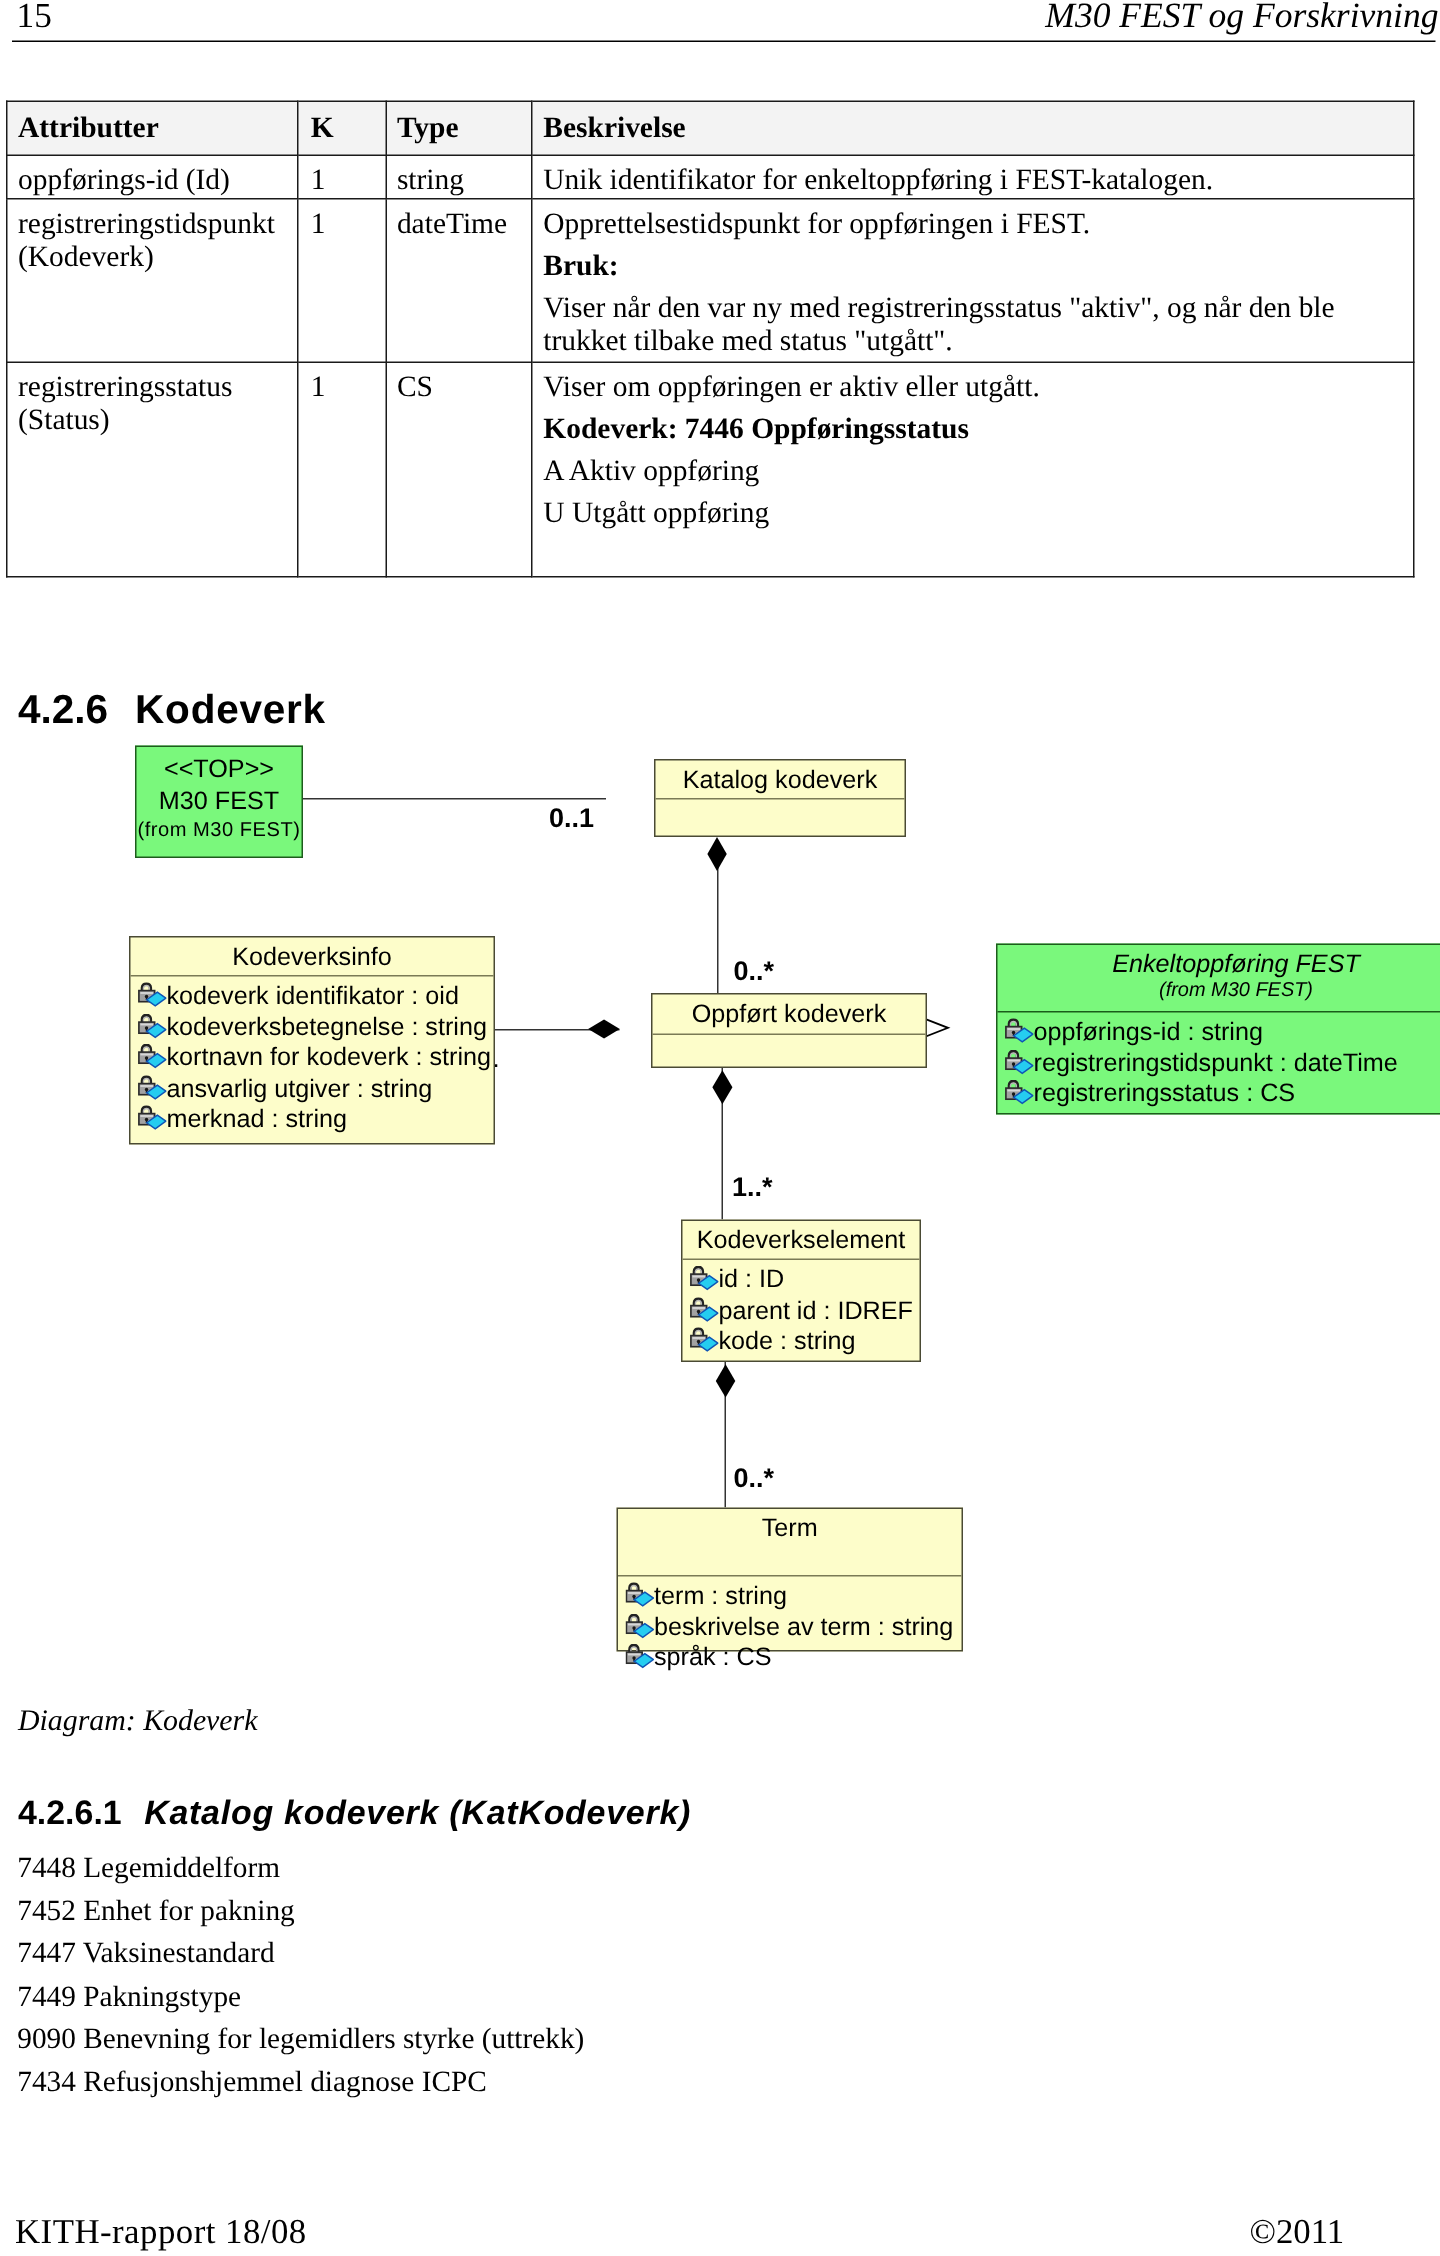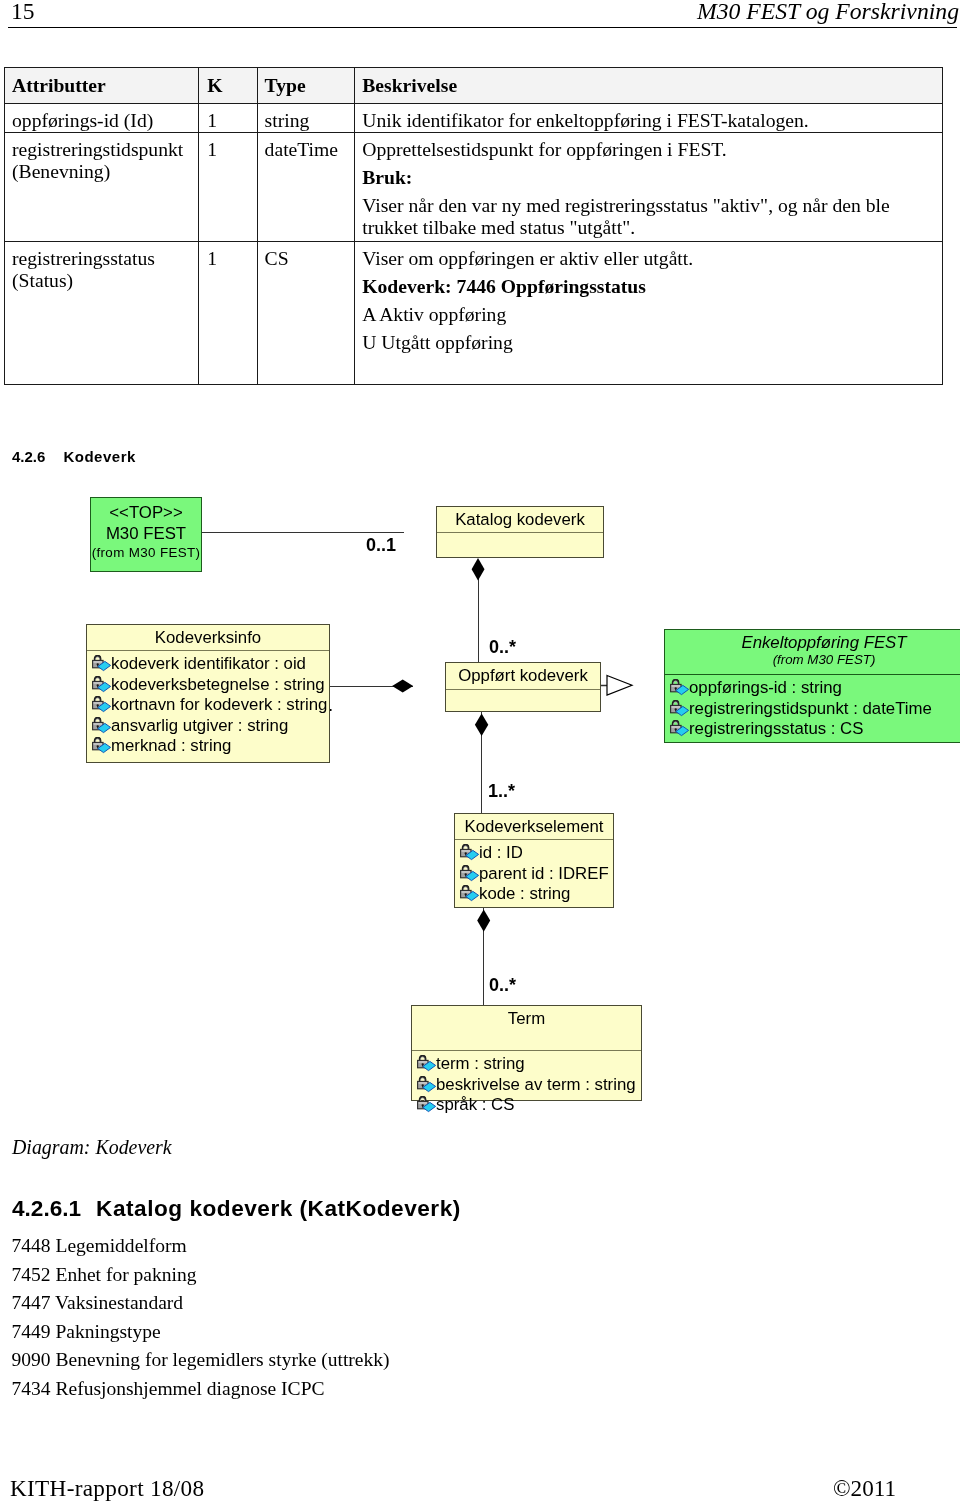"registreringstidspunkt" td.c-attr { text: Benevning -> Kodeverk }
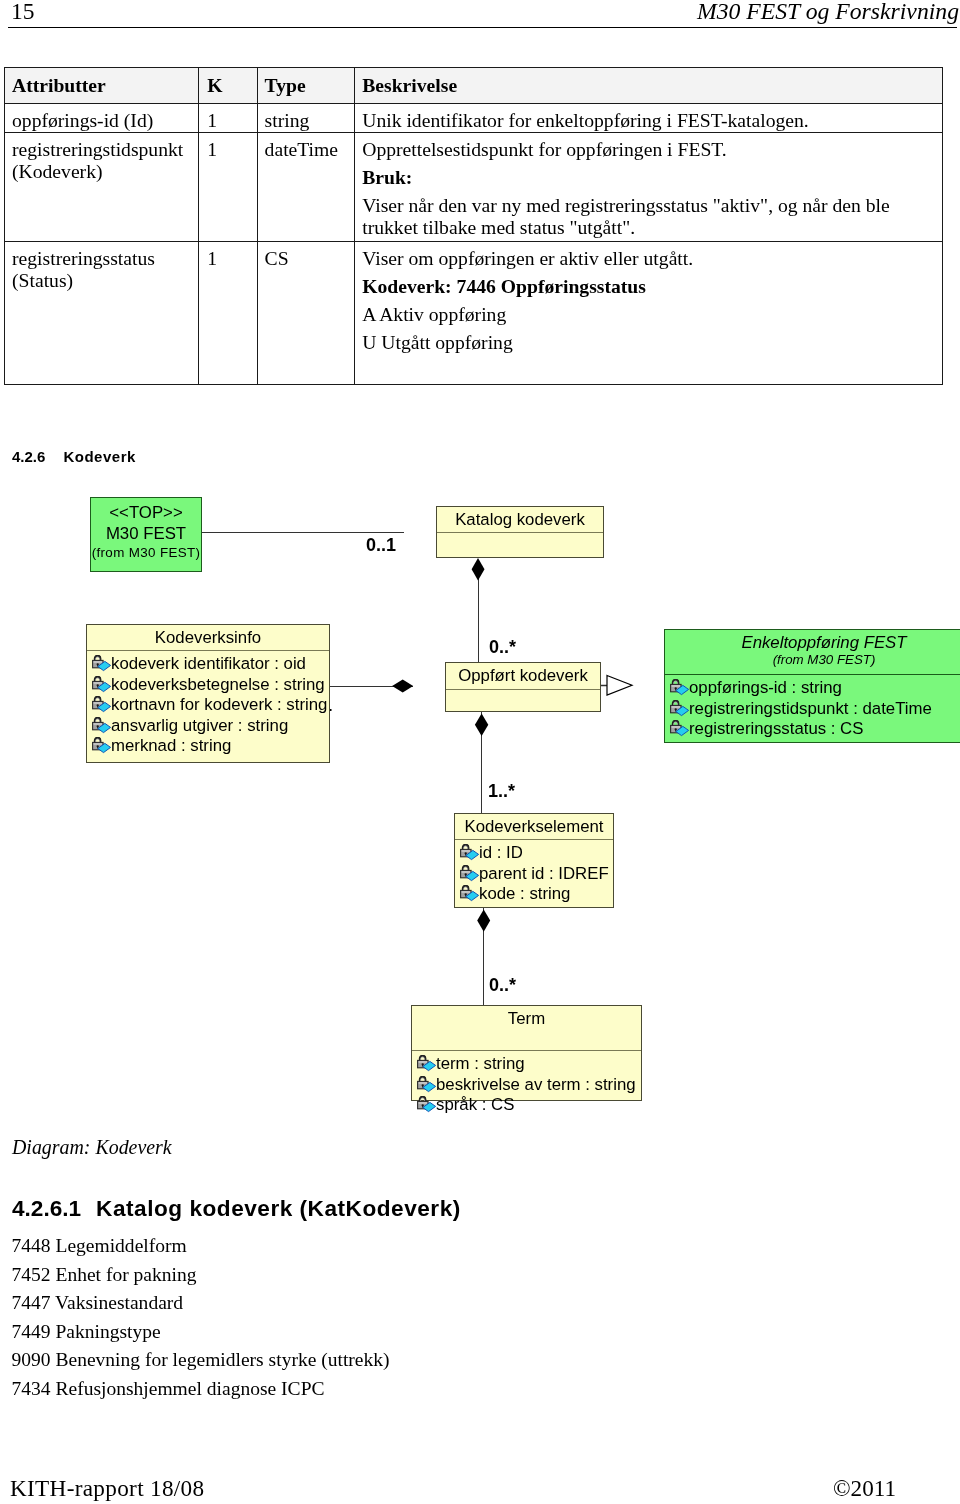"4.2.6 Kodeverk" .h2 { font-size: 15px -> 27px; top: 444px -> 460px }
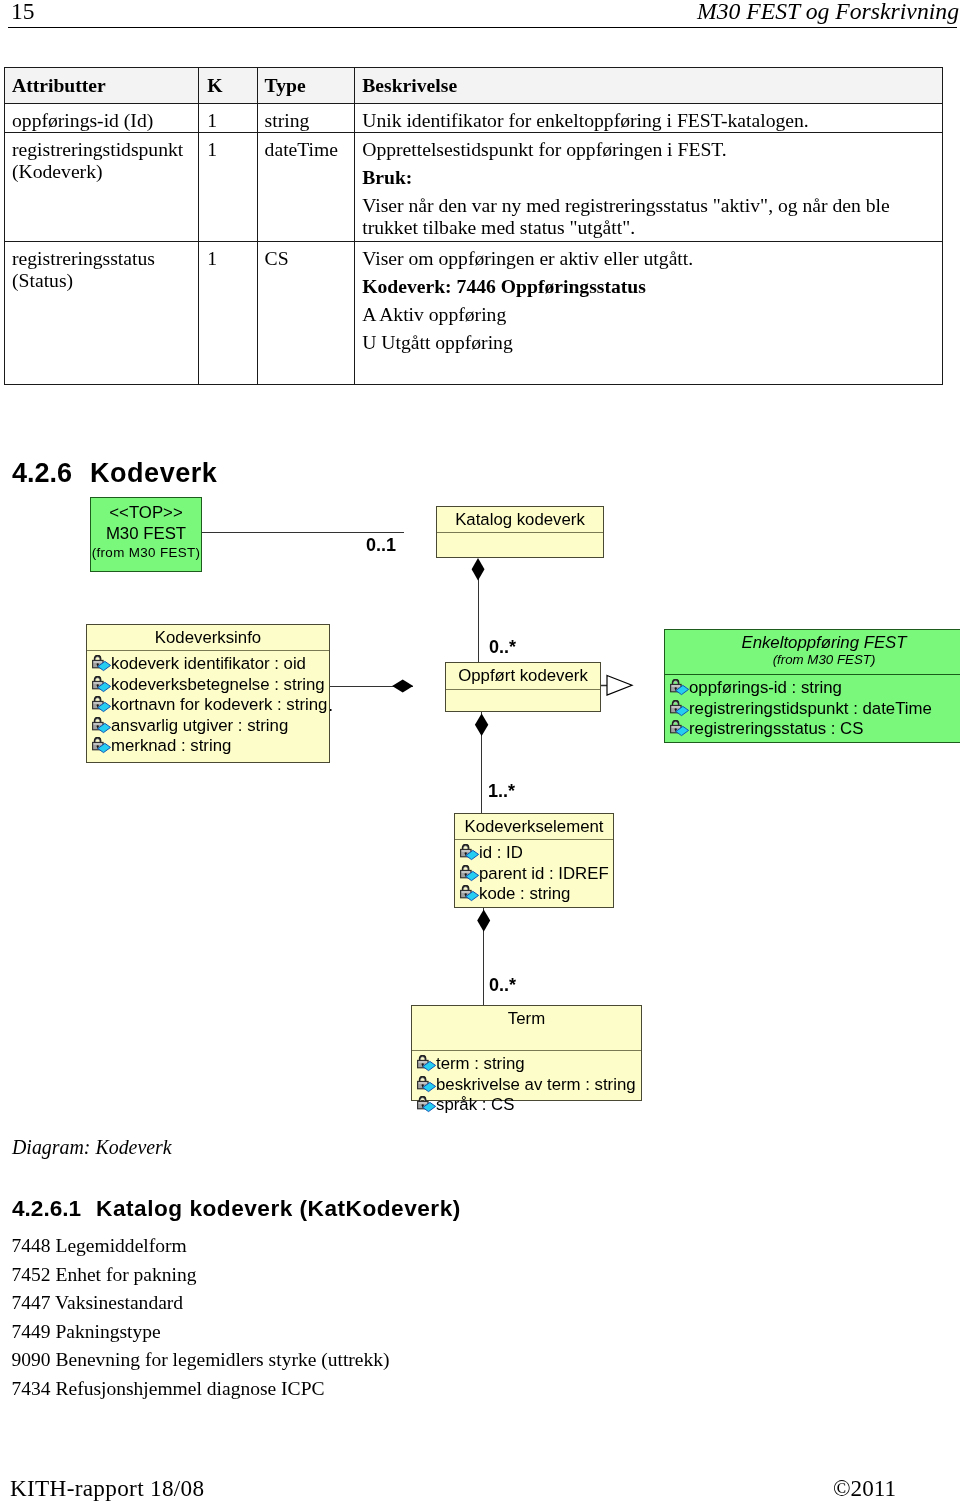"Oppført kodeverk" div.cls { left: 413px -> 402px; width: 156px -> 184px }
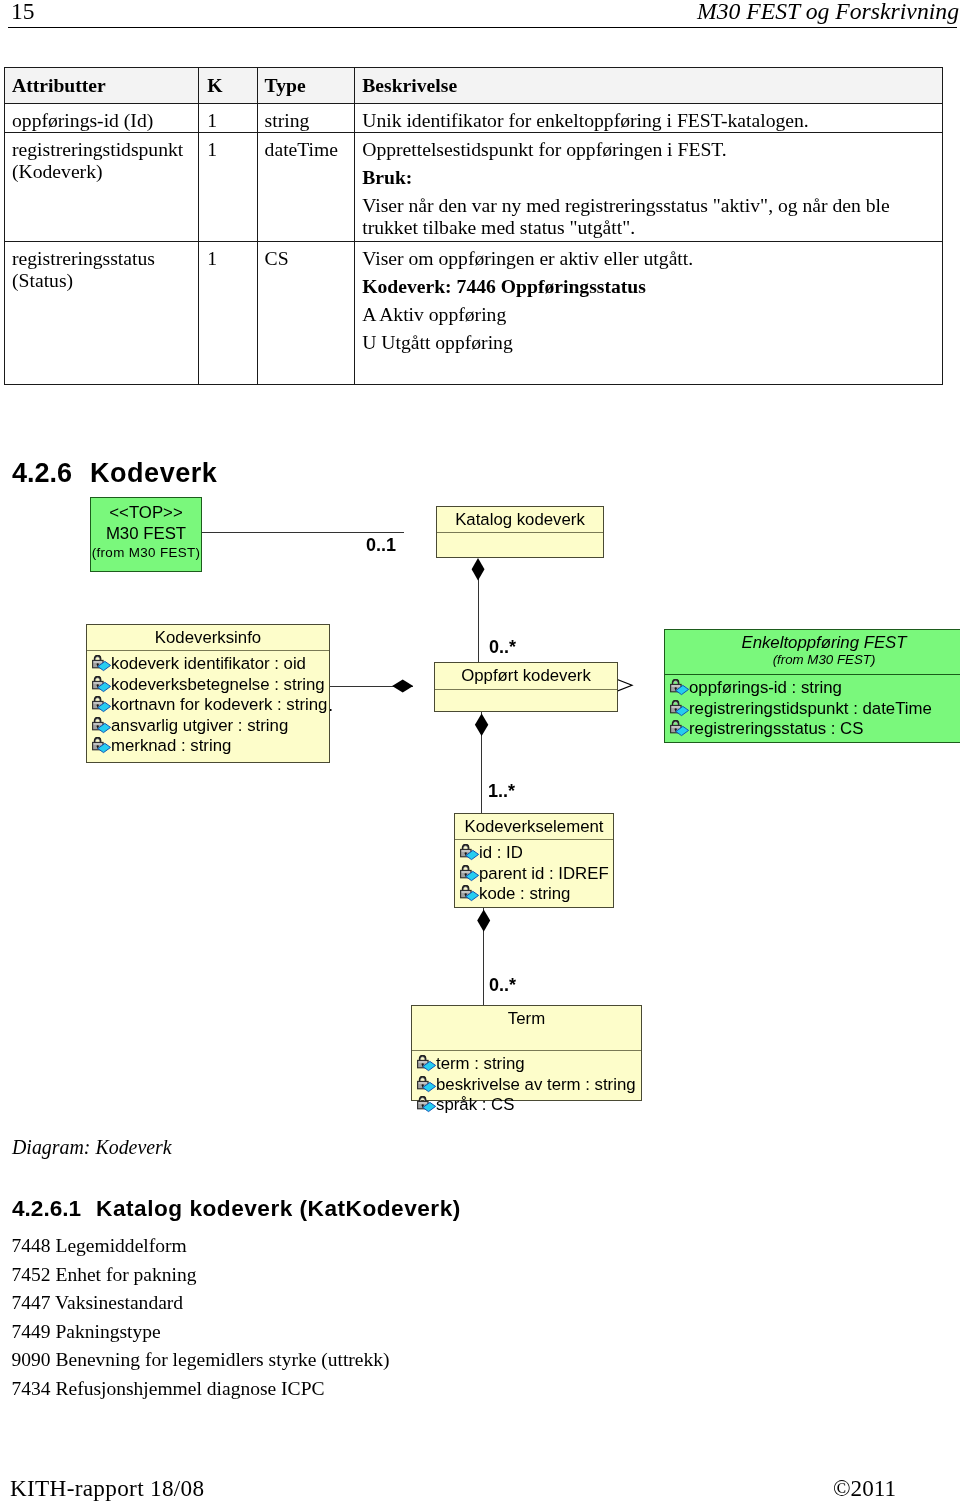"Katalog kodeverk (KatKodeverk)" .h3t { font-style: none -> italic }
